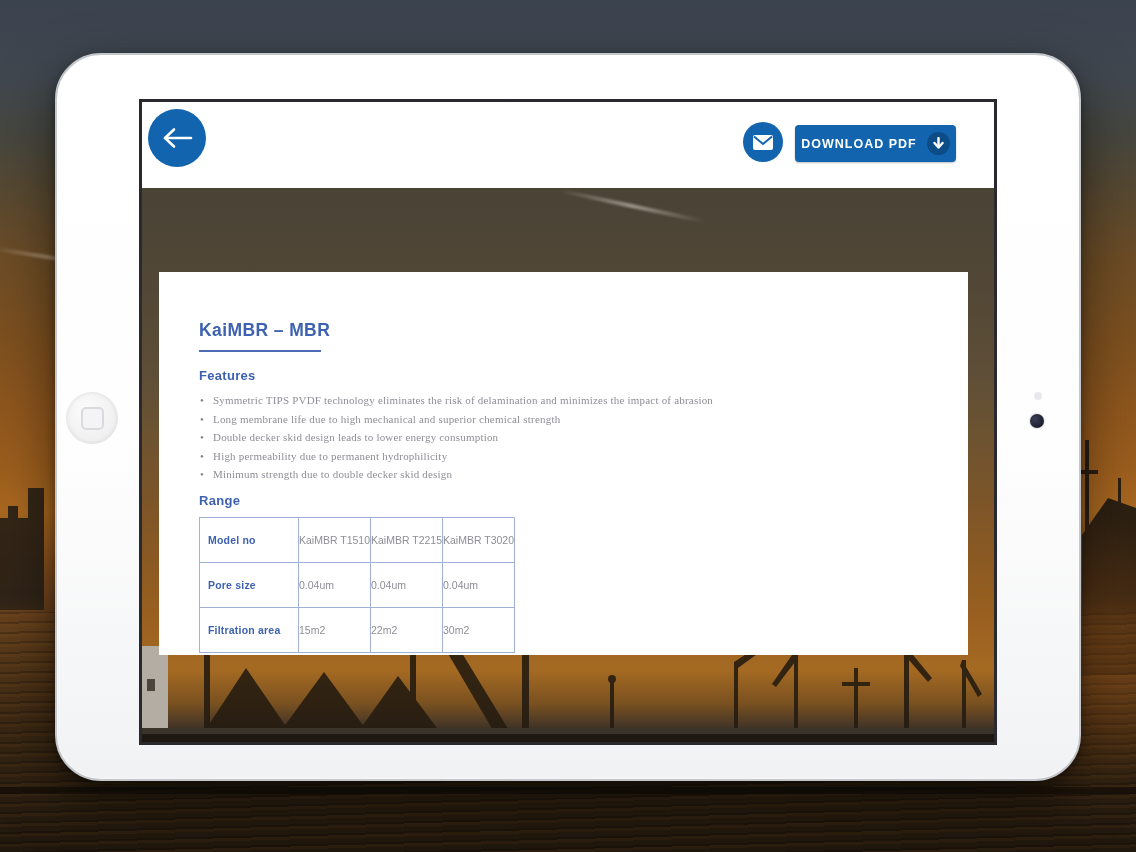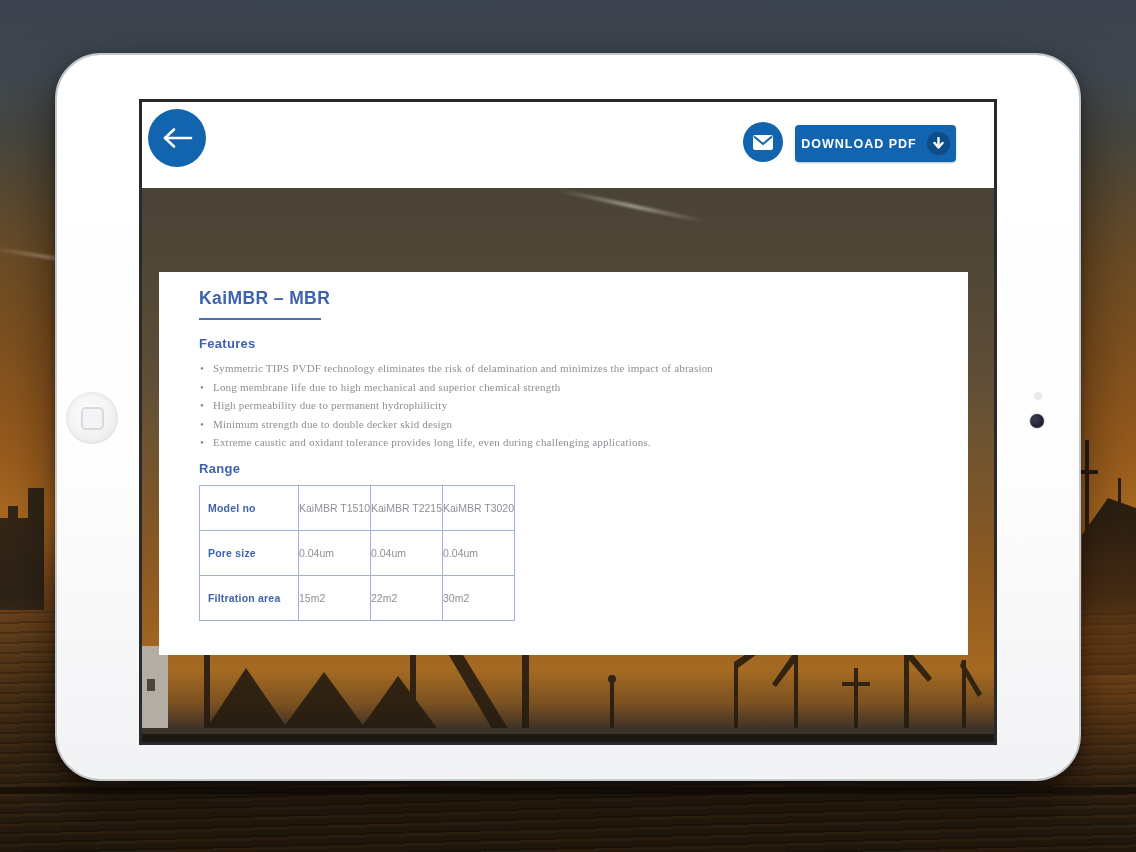"KaiMBR – MBR" .card-title { margin-top: none -> 32px }
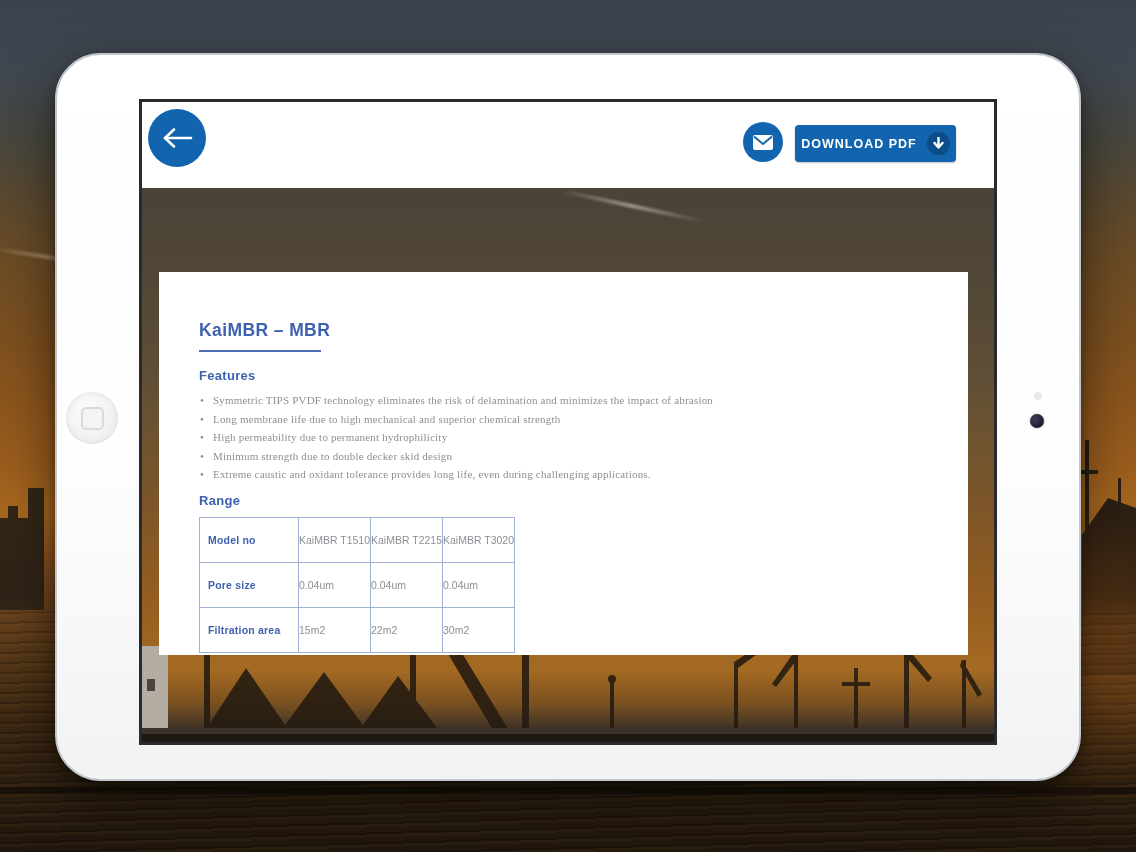"Double decker skid design leads" li { html: none -> <li>Double decker skid design leads to lower energy consumption</li> }
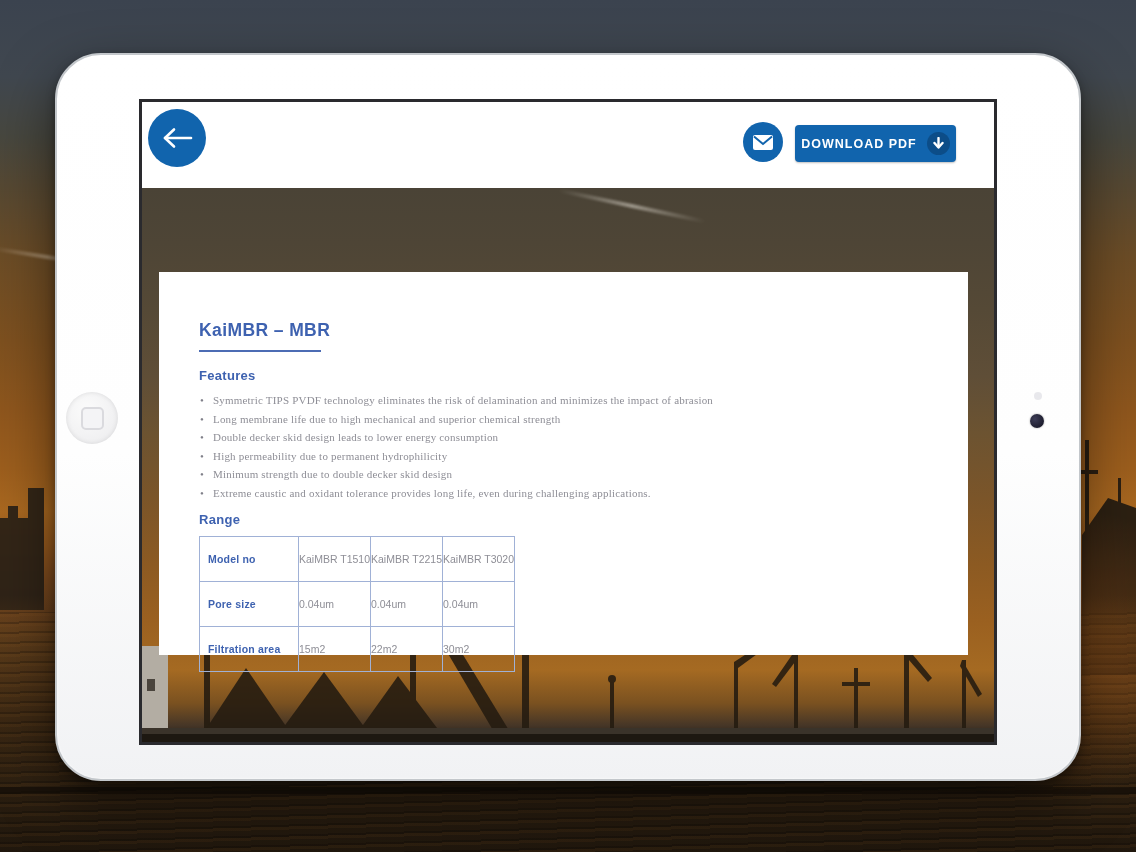"Extreme caustic and oxidant tolerance" li { html: <li>Extreme caustic and oxidant tolerance provides long life, even during challenging applications.</li> -> none }
